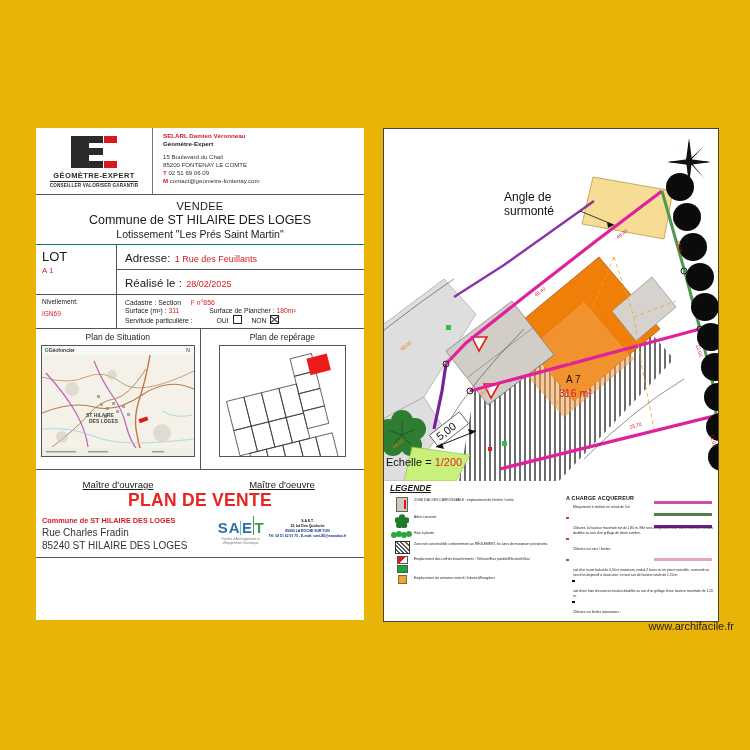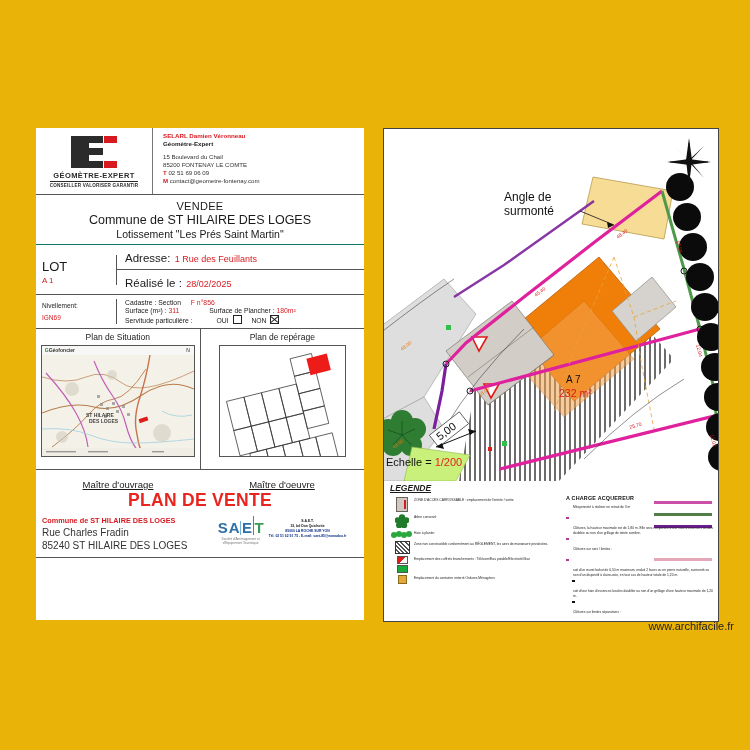"LOT" .lrow { align-items: center -> none }
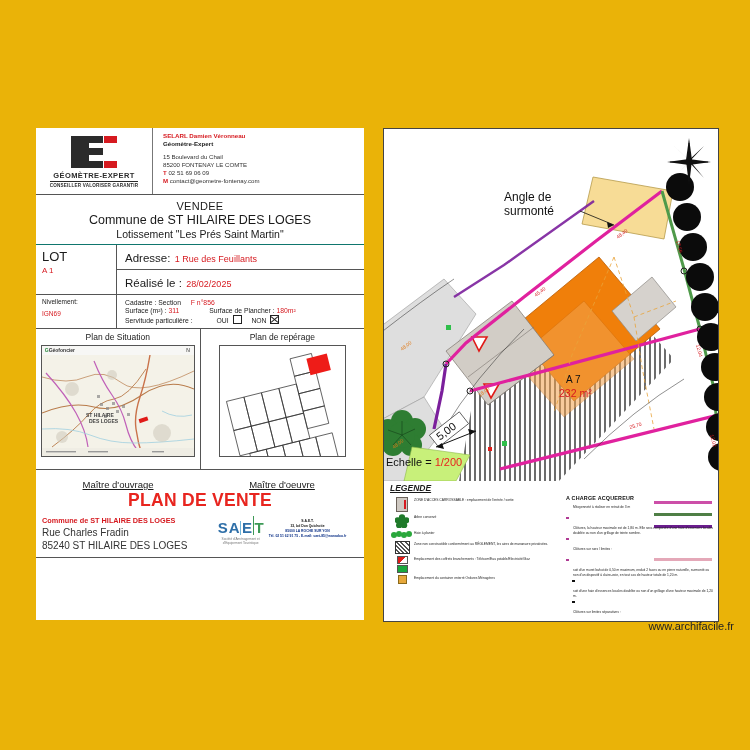"232 m²" div { text: 232 -> 316 }
